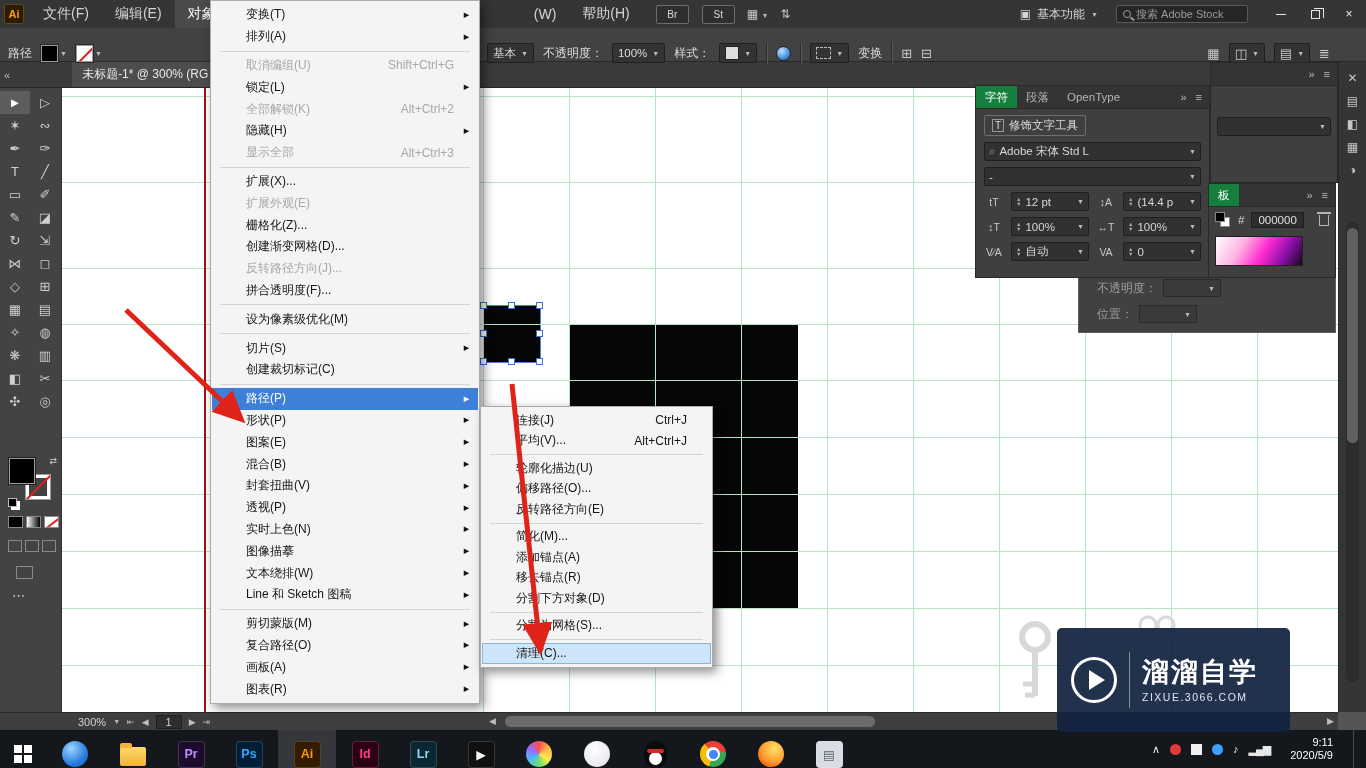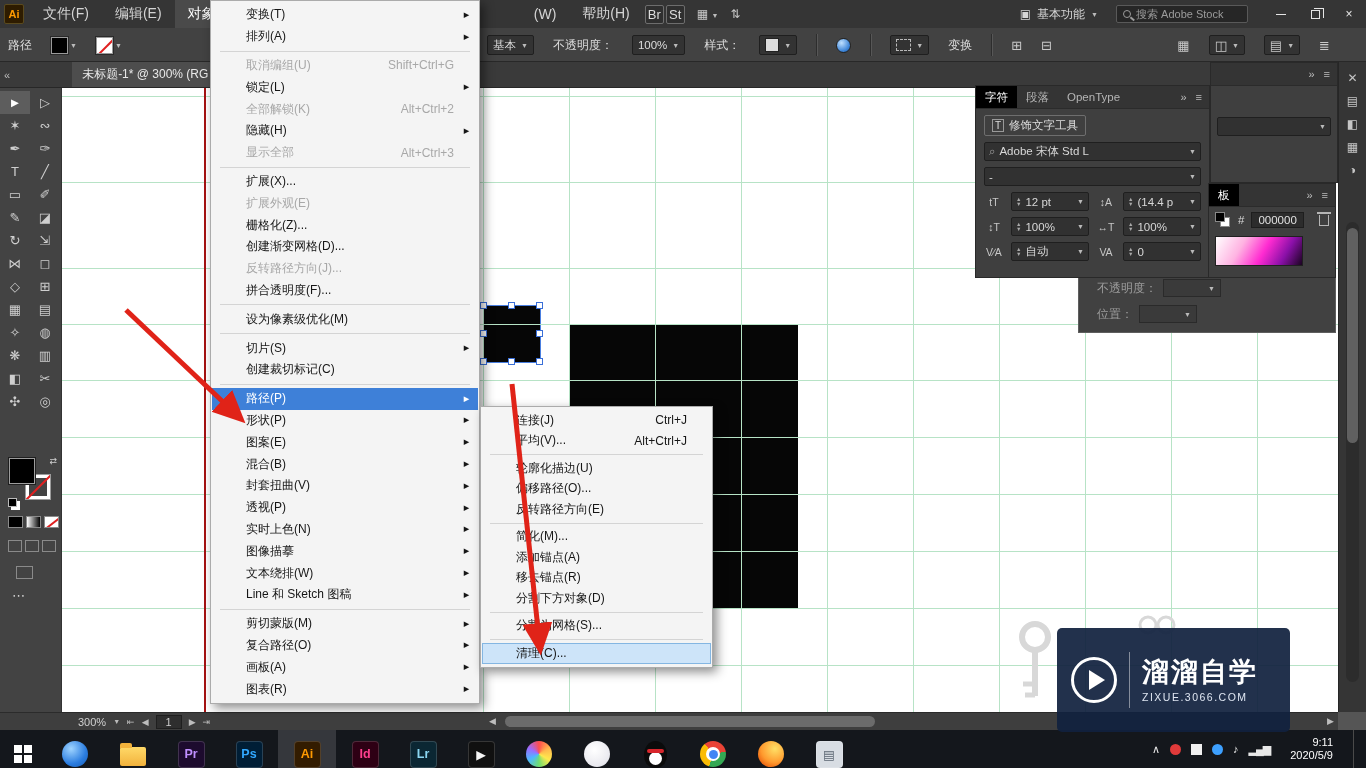"Br" .minibadge { font-size: 13px -> 10px; margin-left: 2px -> 13px; width: 19px -> 33px }
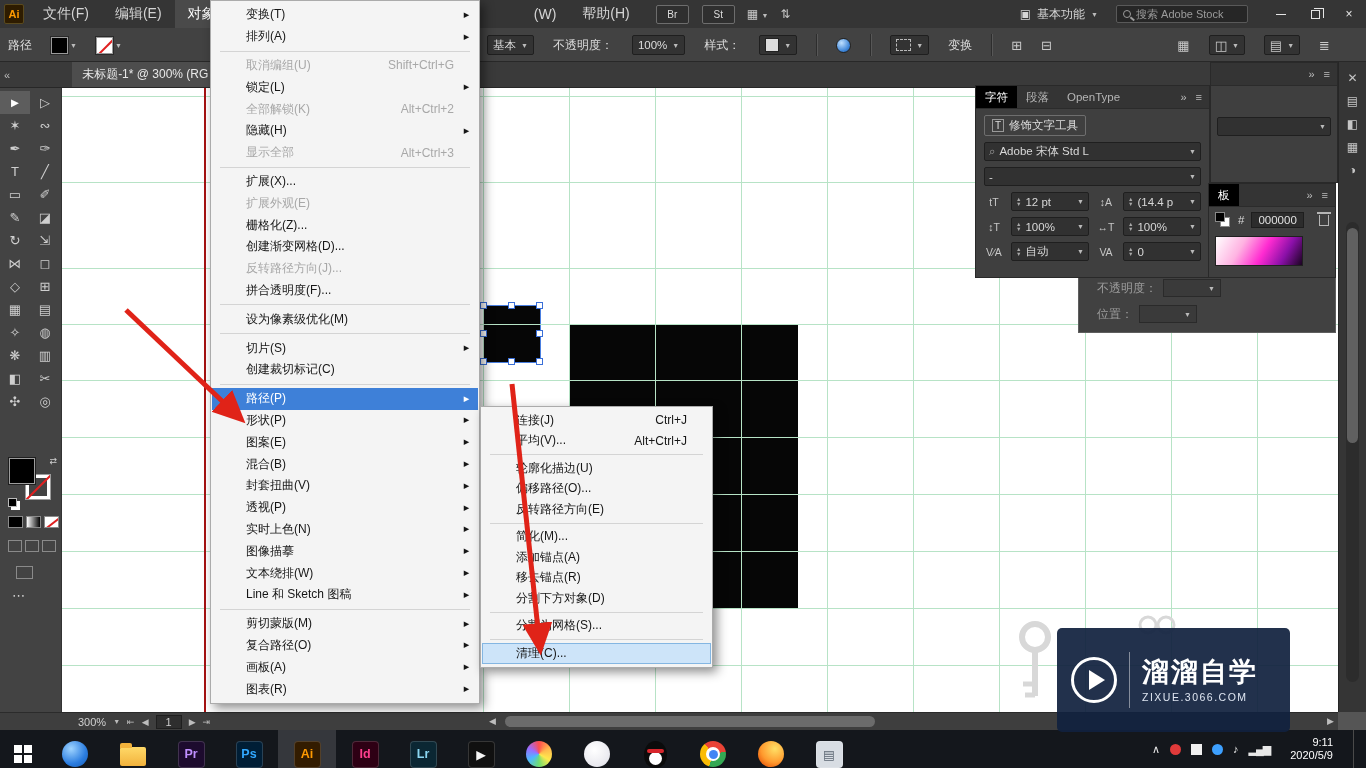"路径" .cb-group { gap: 19px -> 9px; top: 0 -> 8px }
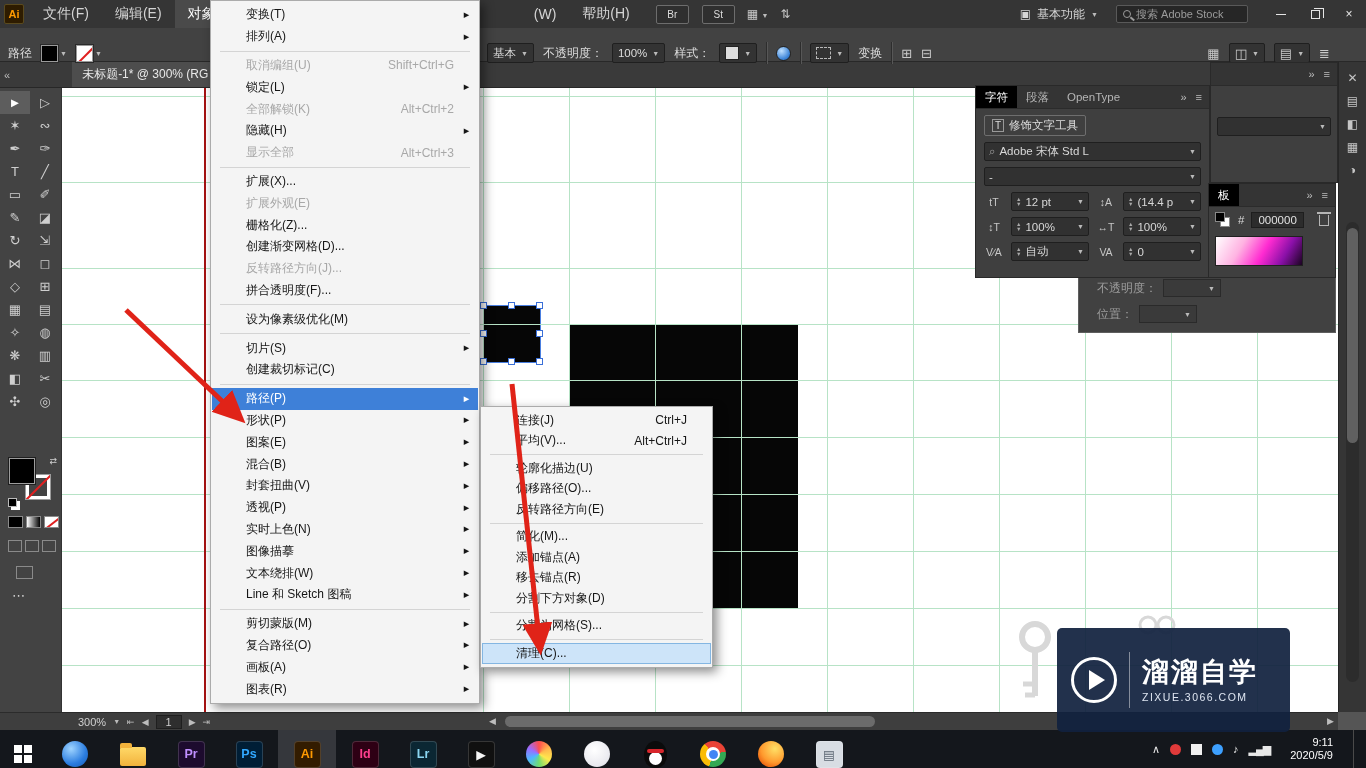"字符" .ptab.on { background: #000000 -> #15803d }
